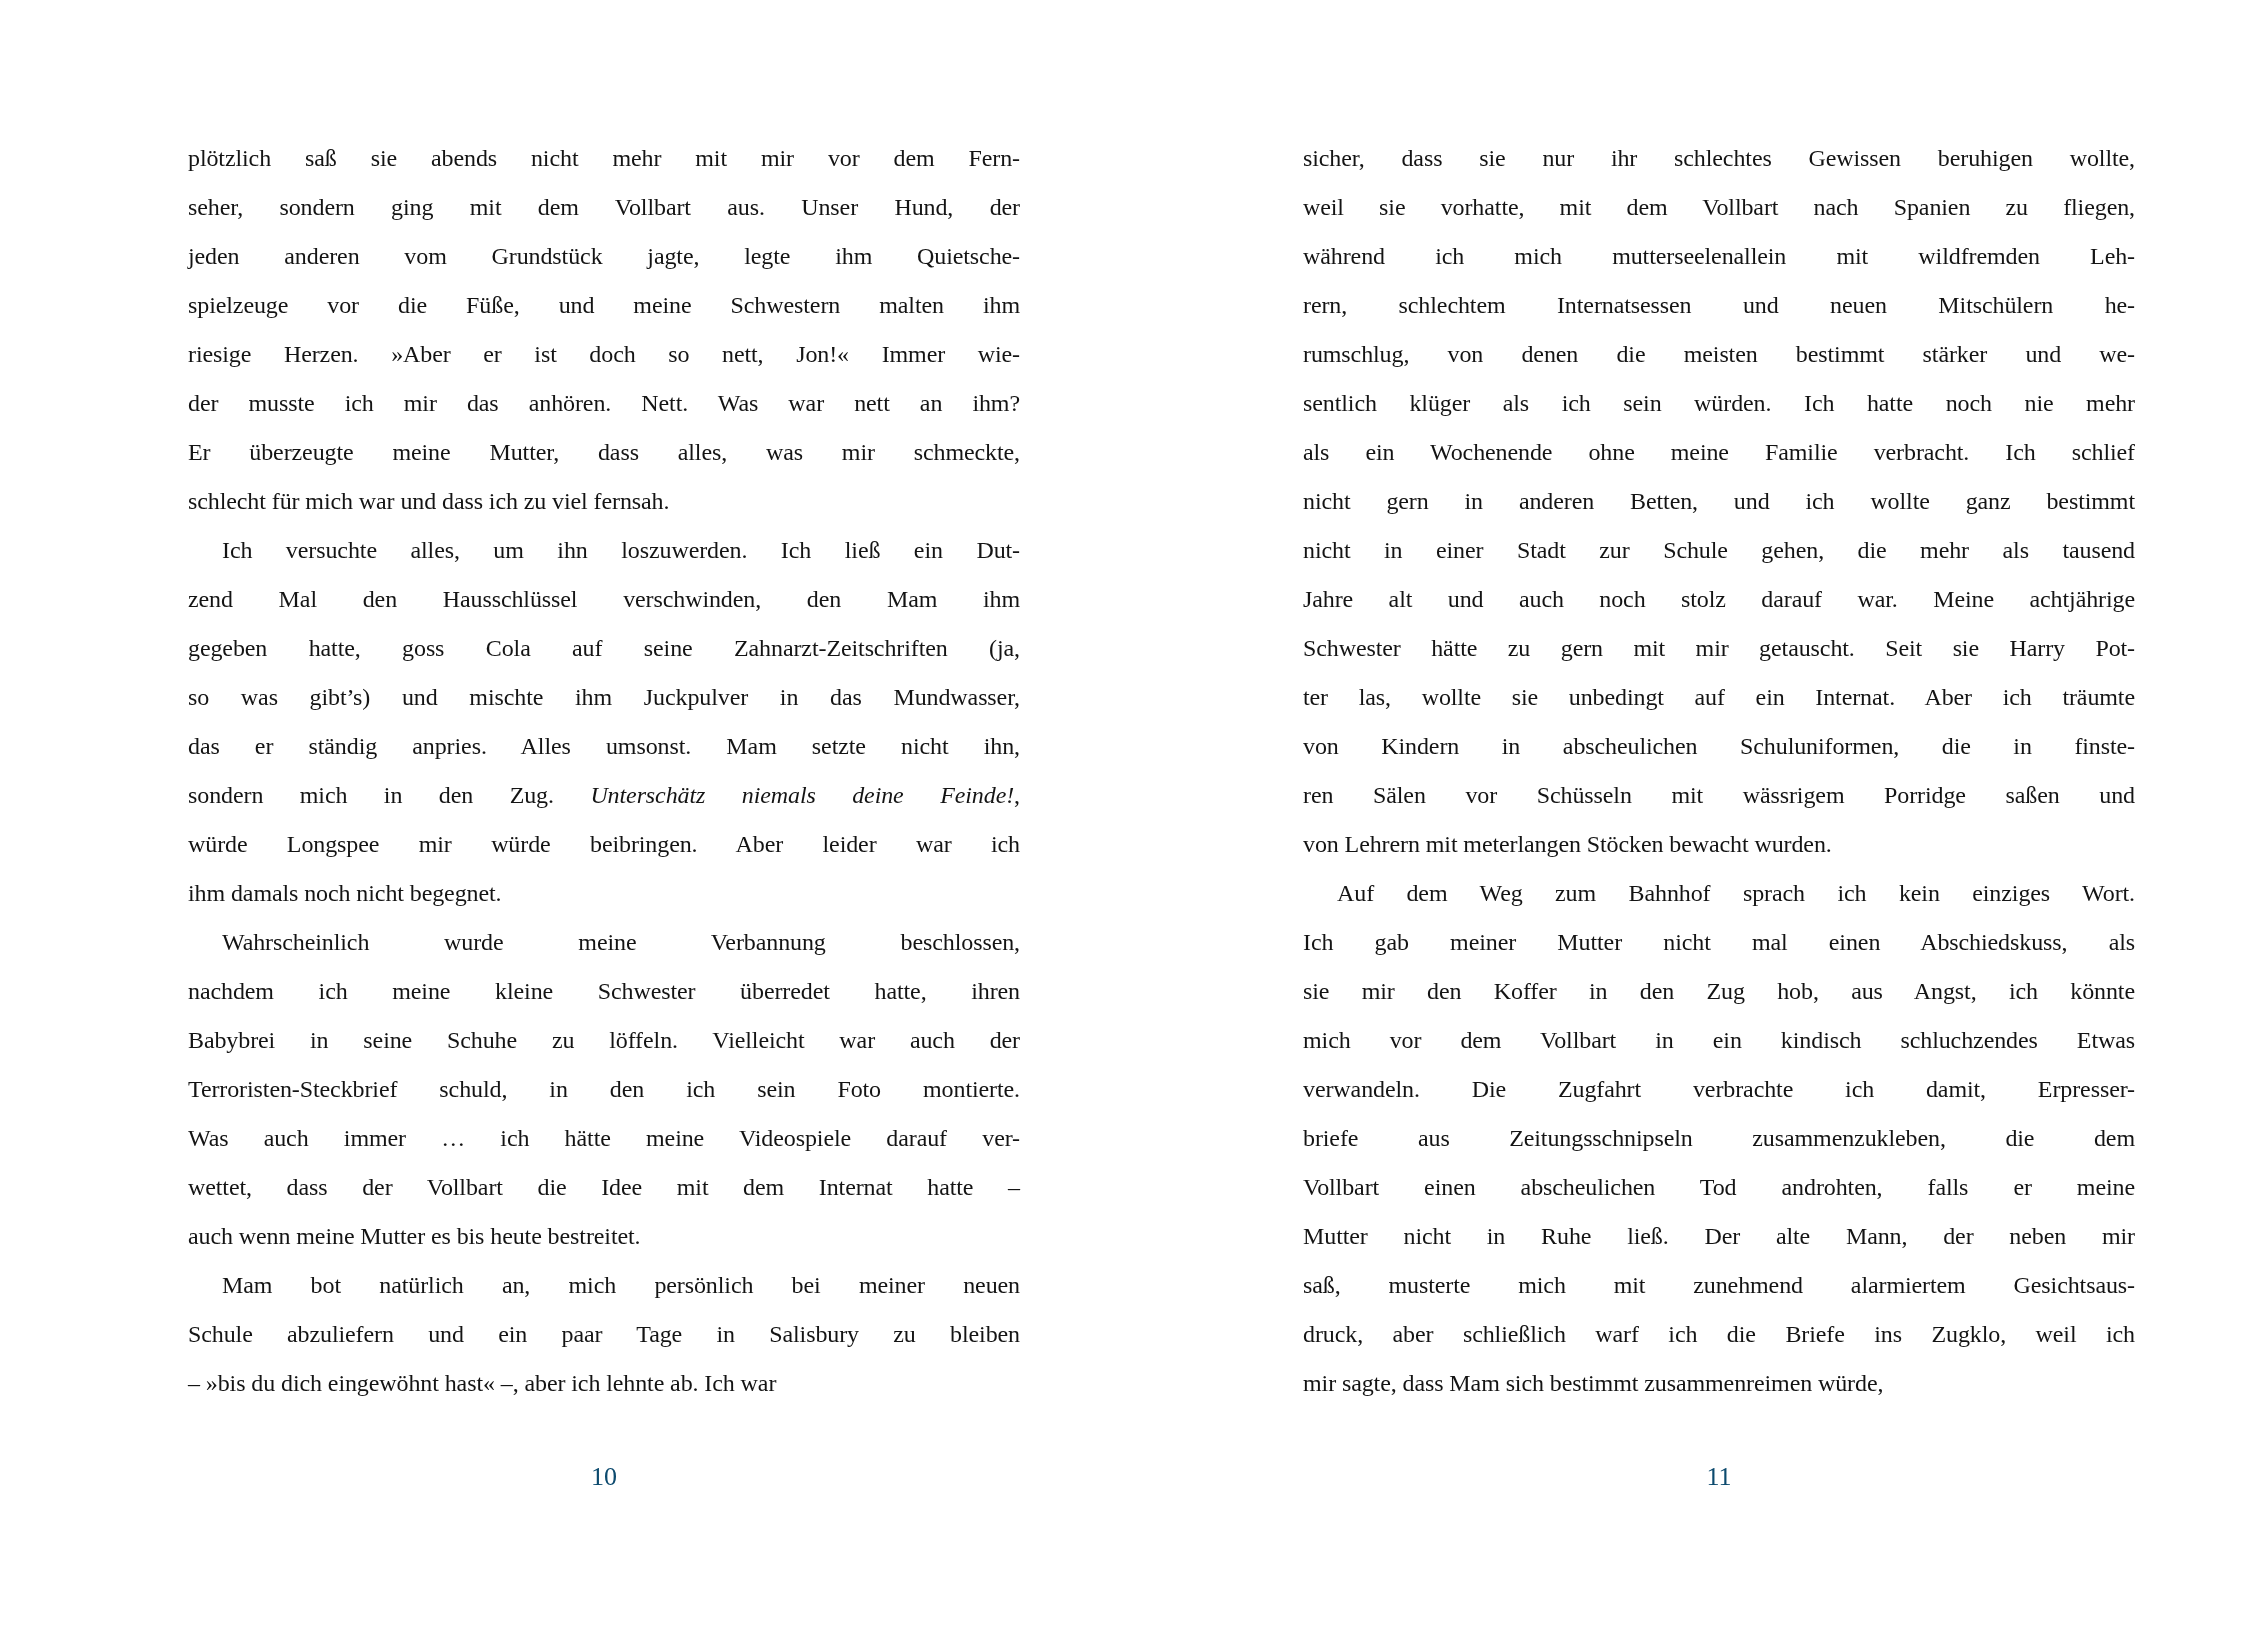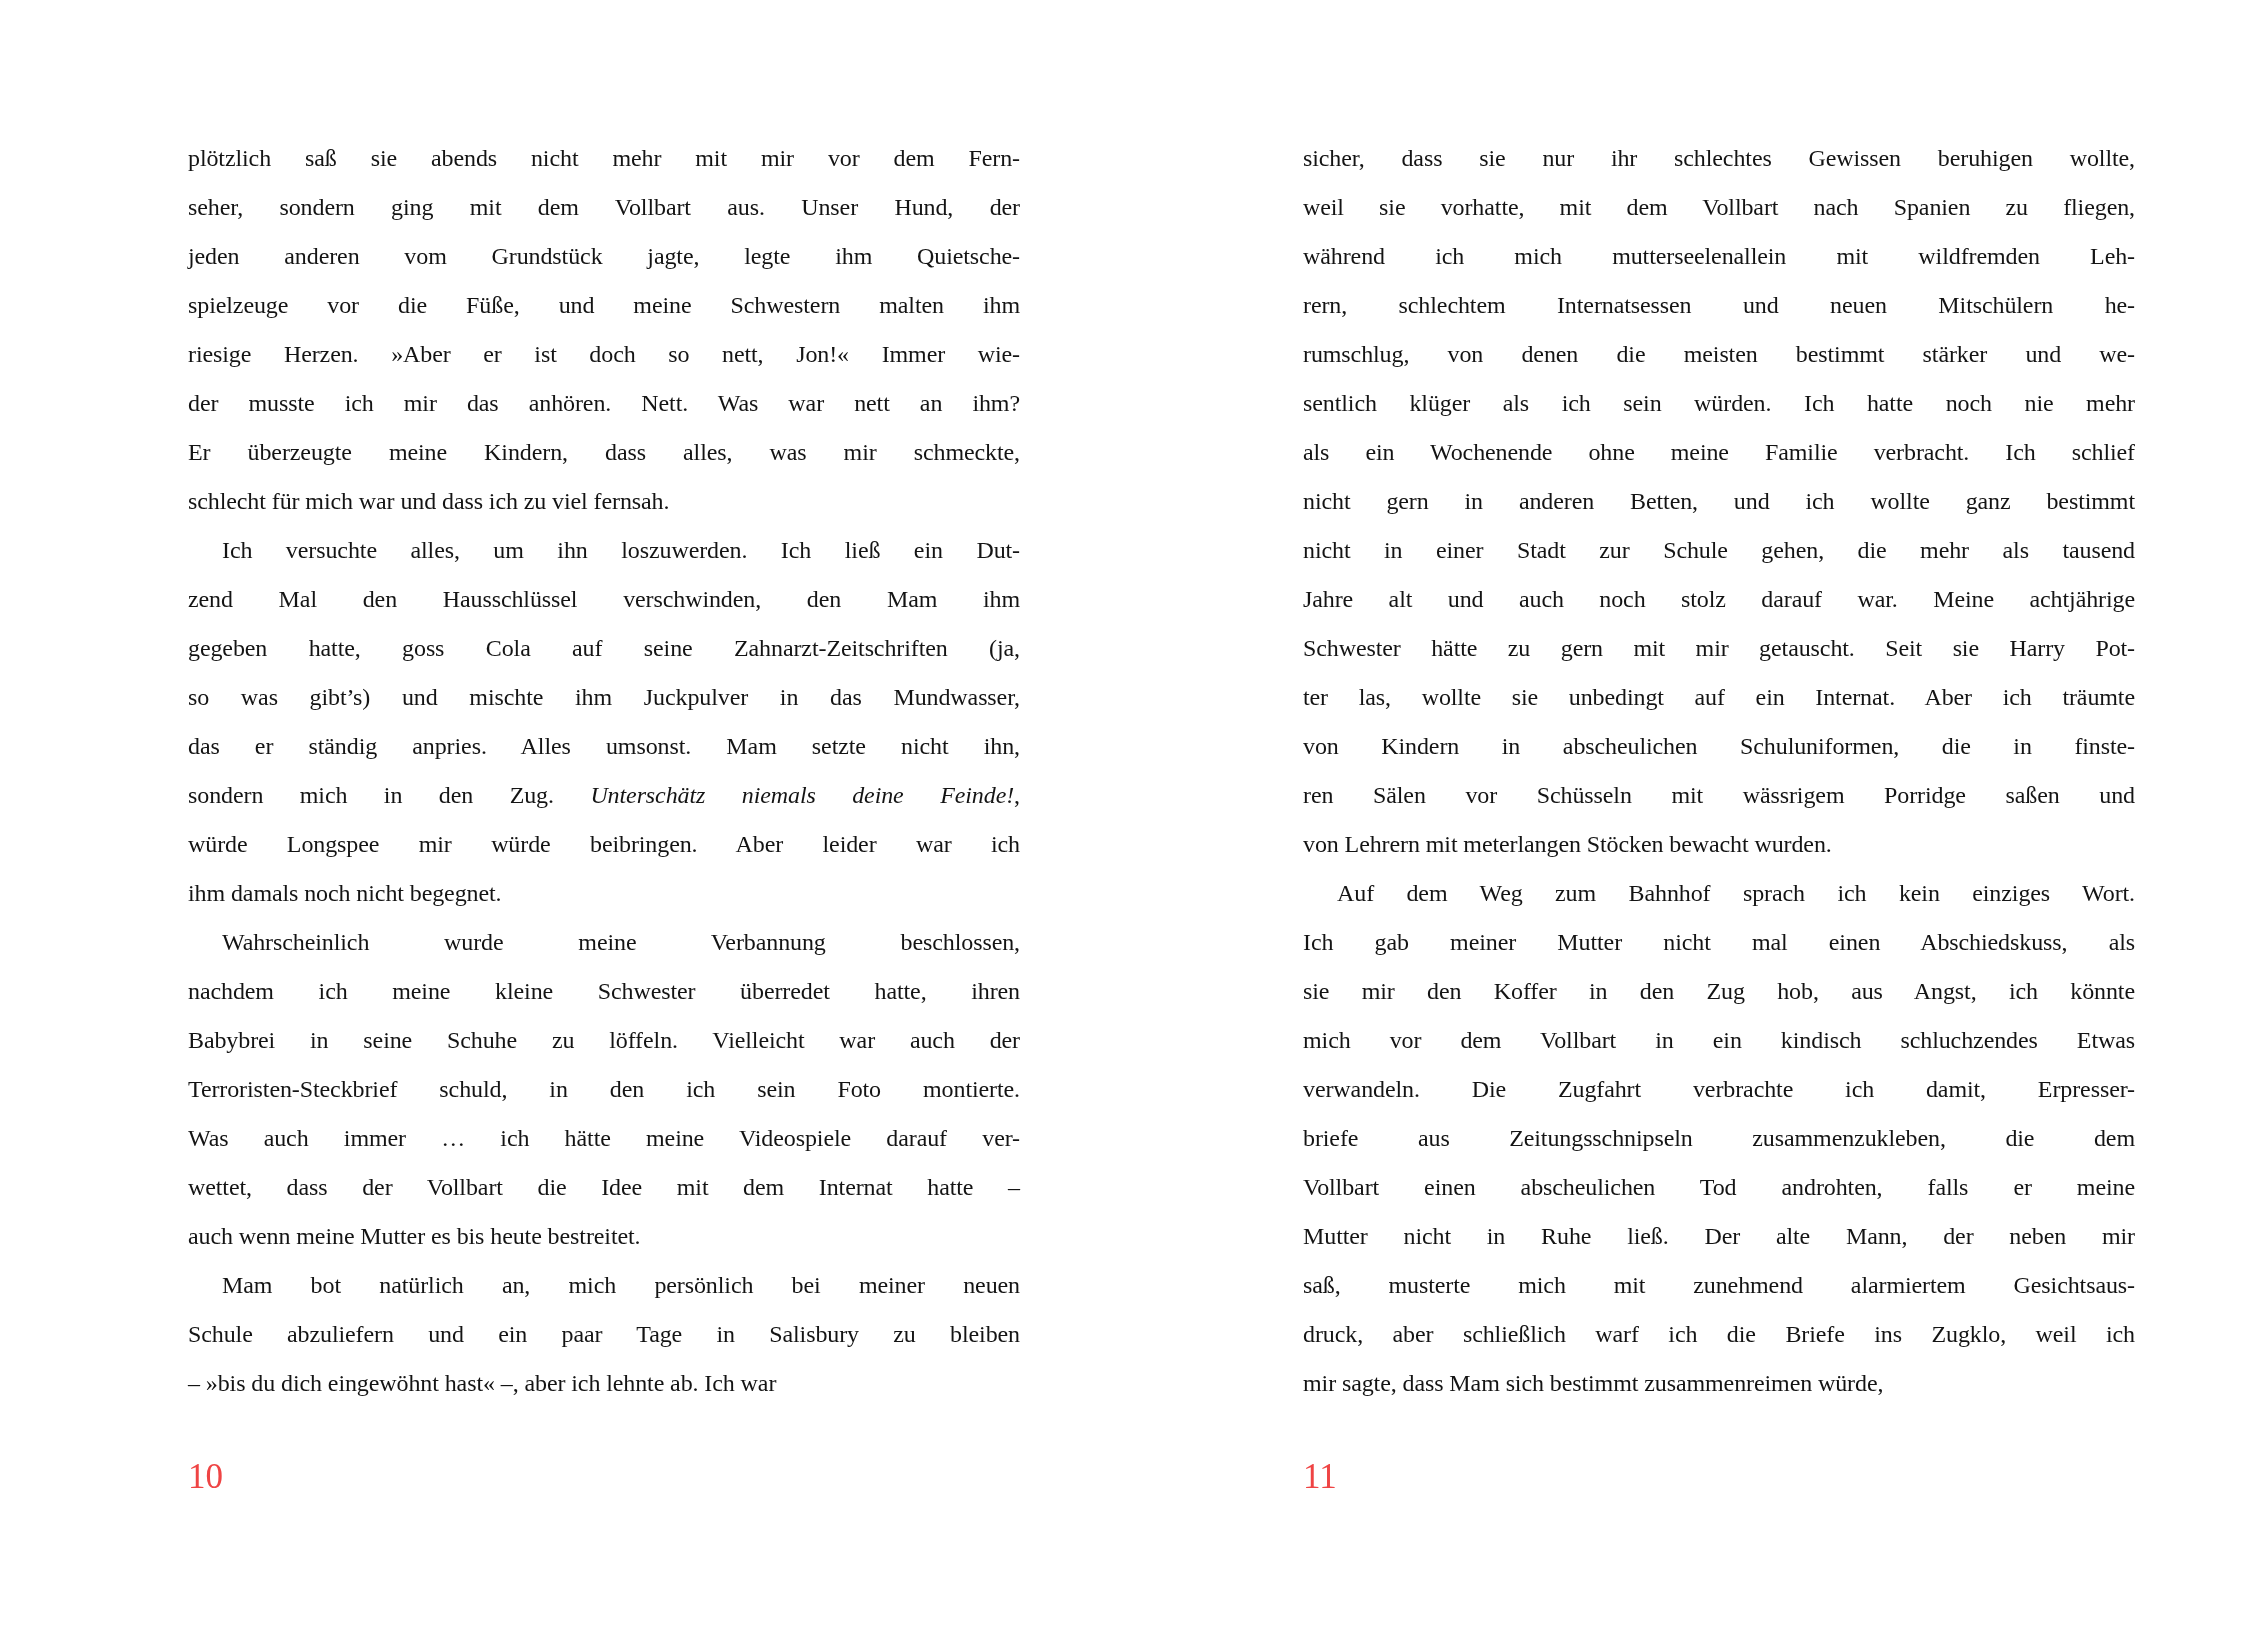"Er überzeugte meine Kindern, dass" span { text: Kindern -> Mutter }
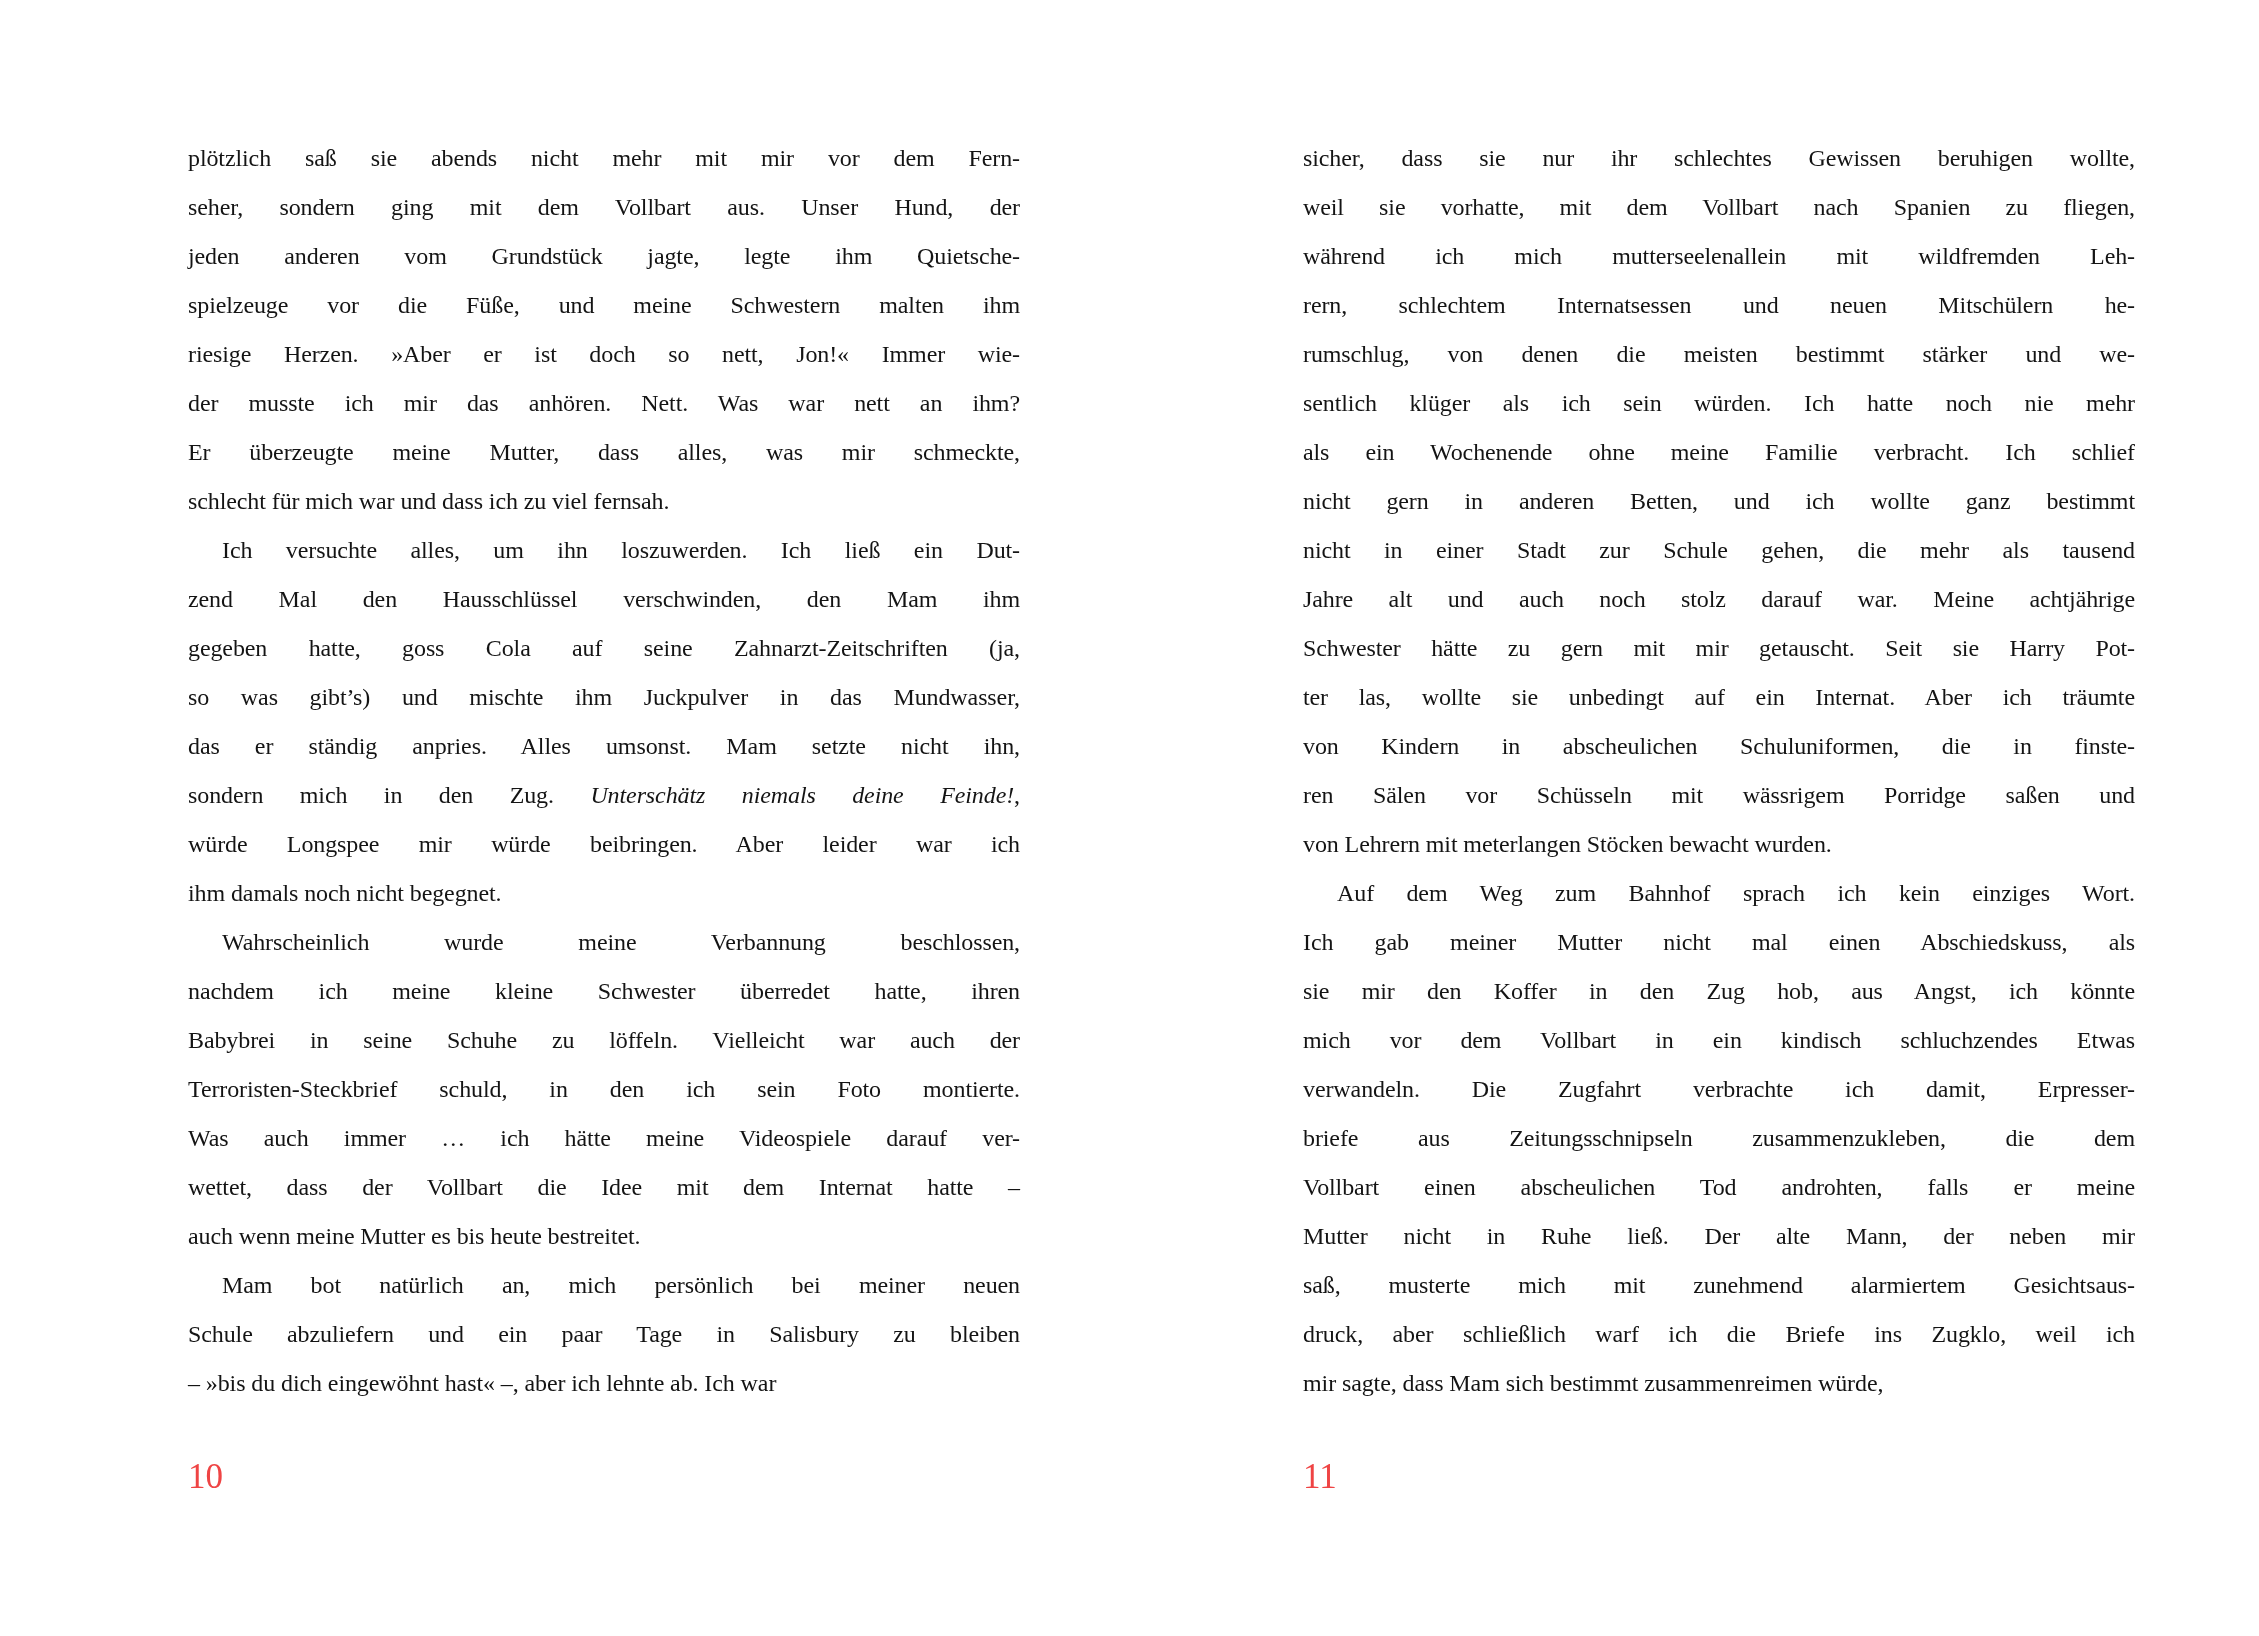"10" .page-number { color: #ef4444 -> #0c4a6e; font-size: 35px -> 26px; text-align: left -> center }
